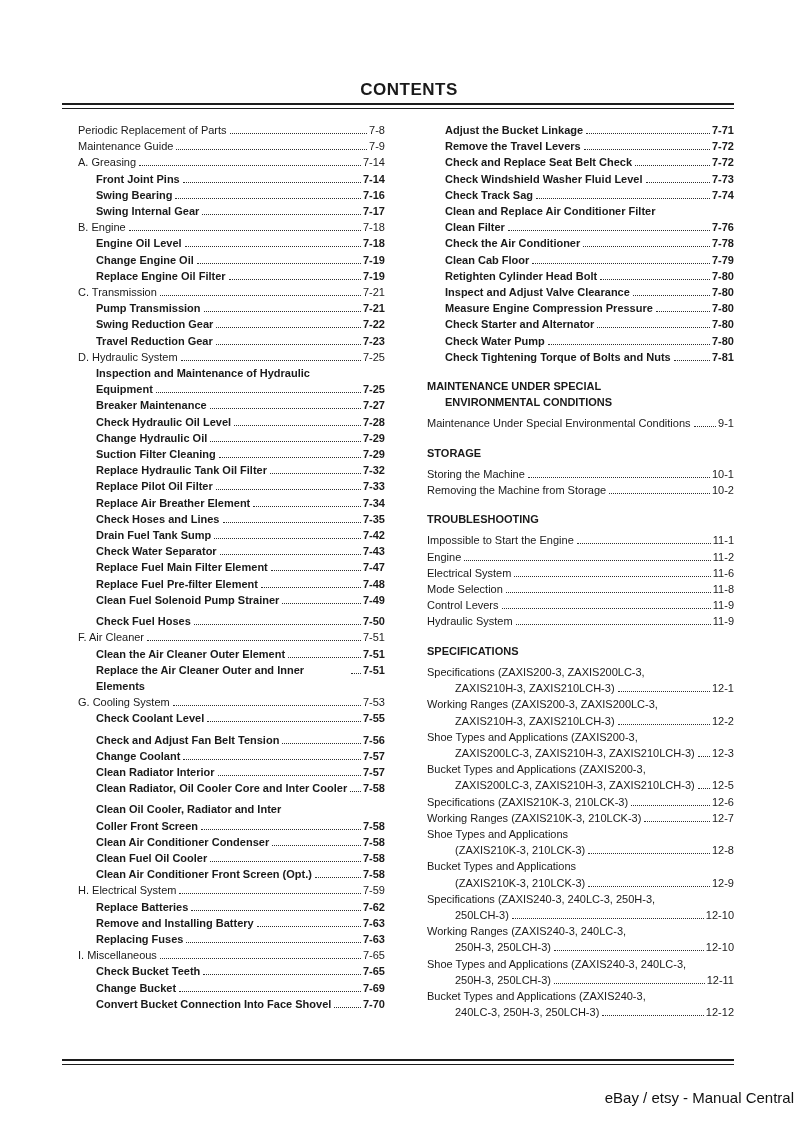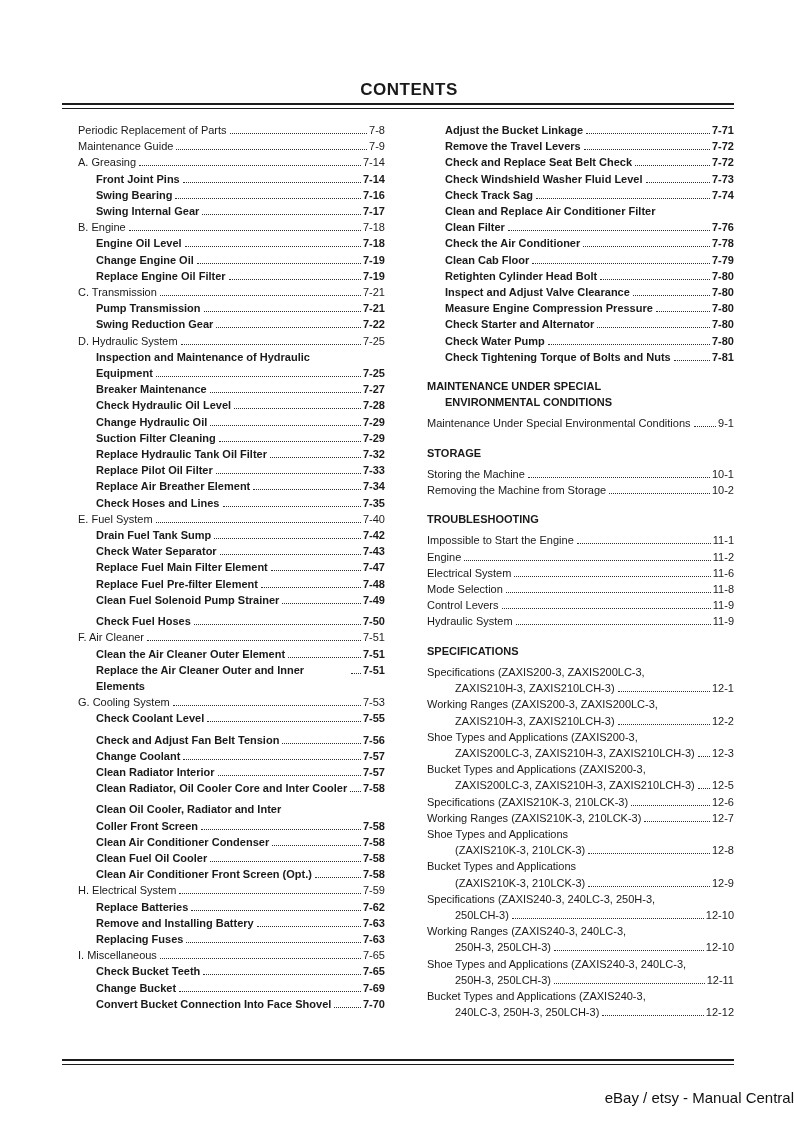"Travel Reduction Gear" div.row { html: none -> <div> <span>Travel Reduction Gear</span> <span></span> <span>7-23</span> </div> }
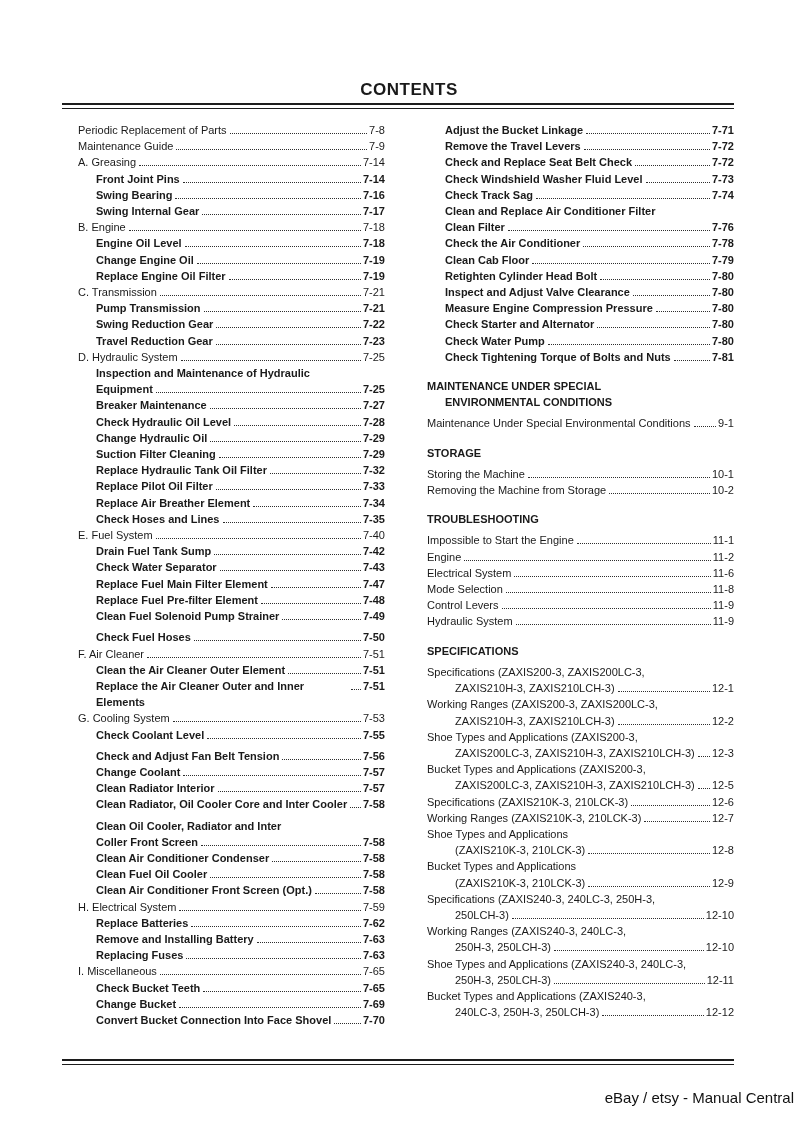"E. Fuel System" div.row { html: <div> <span>E. Fuel System</span> <span></span> <span>7-40</span> </div> -> none }
